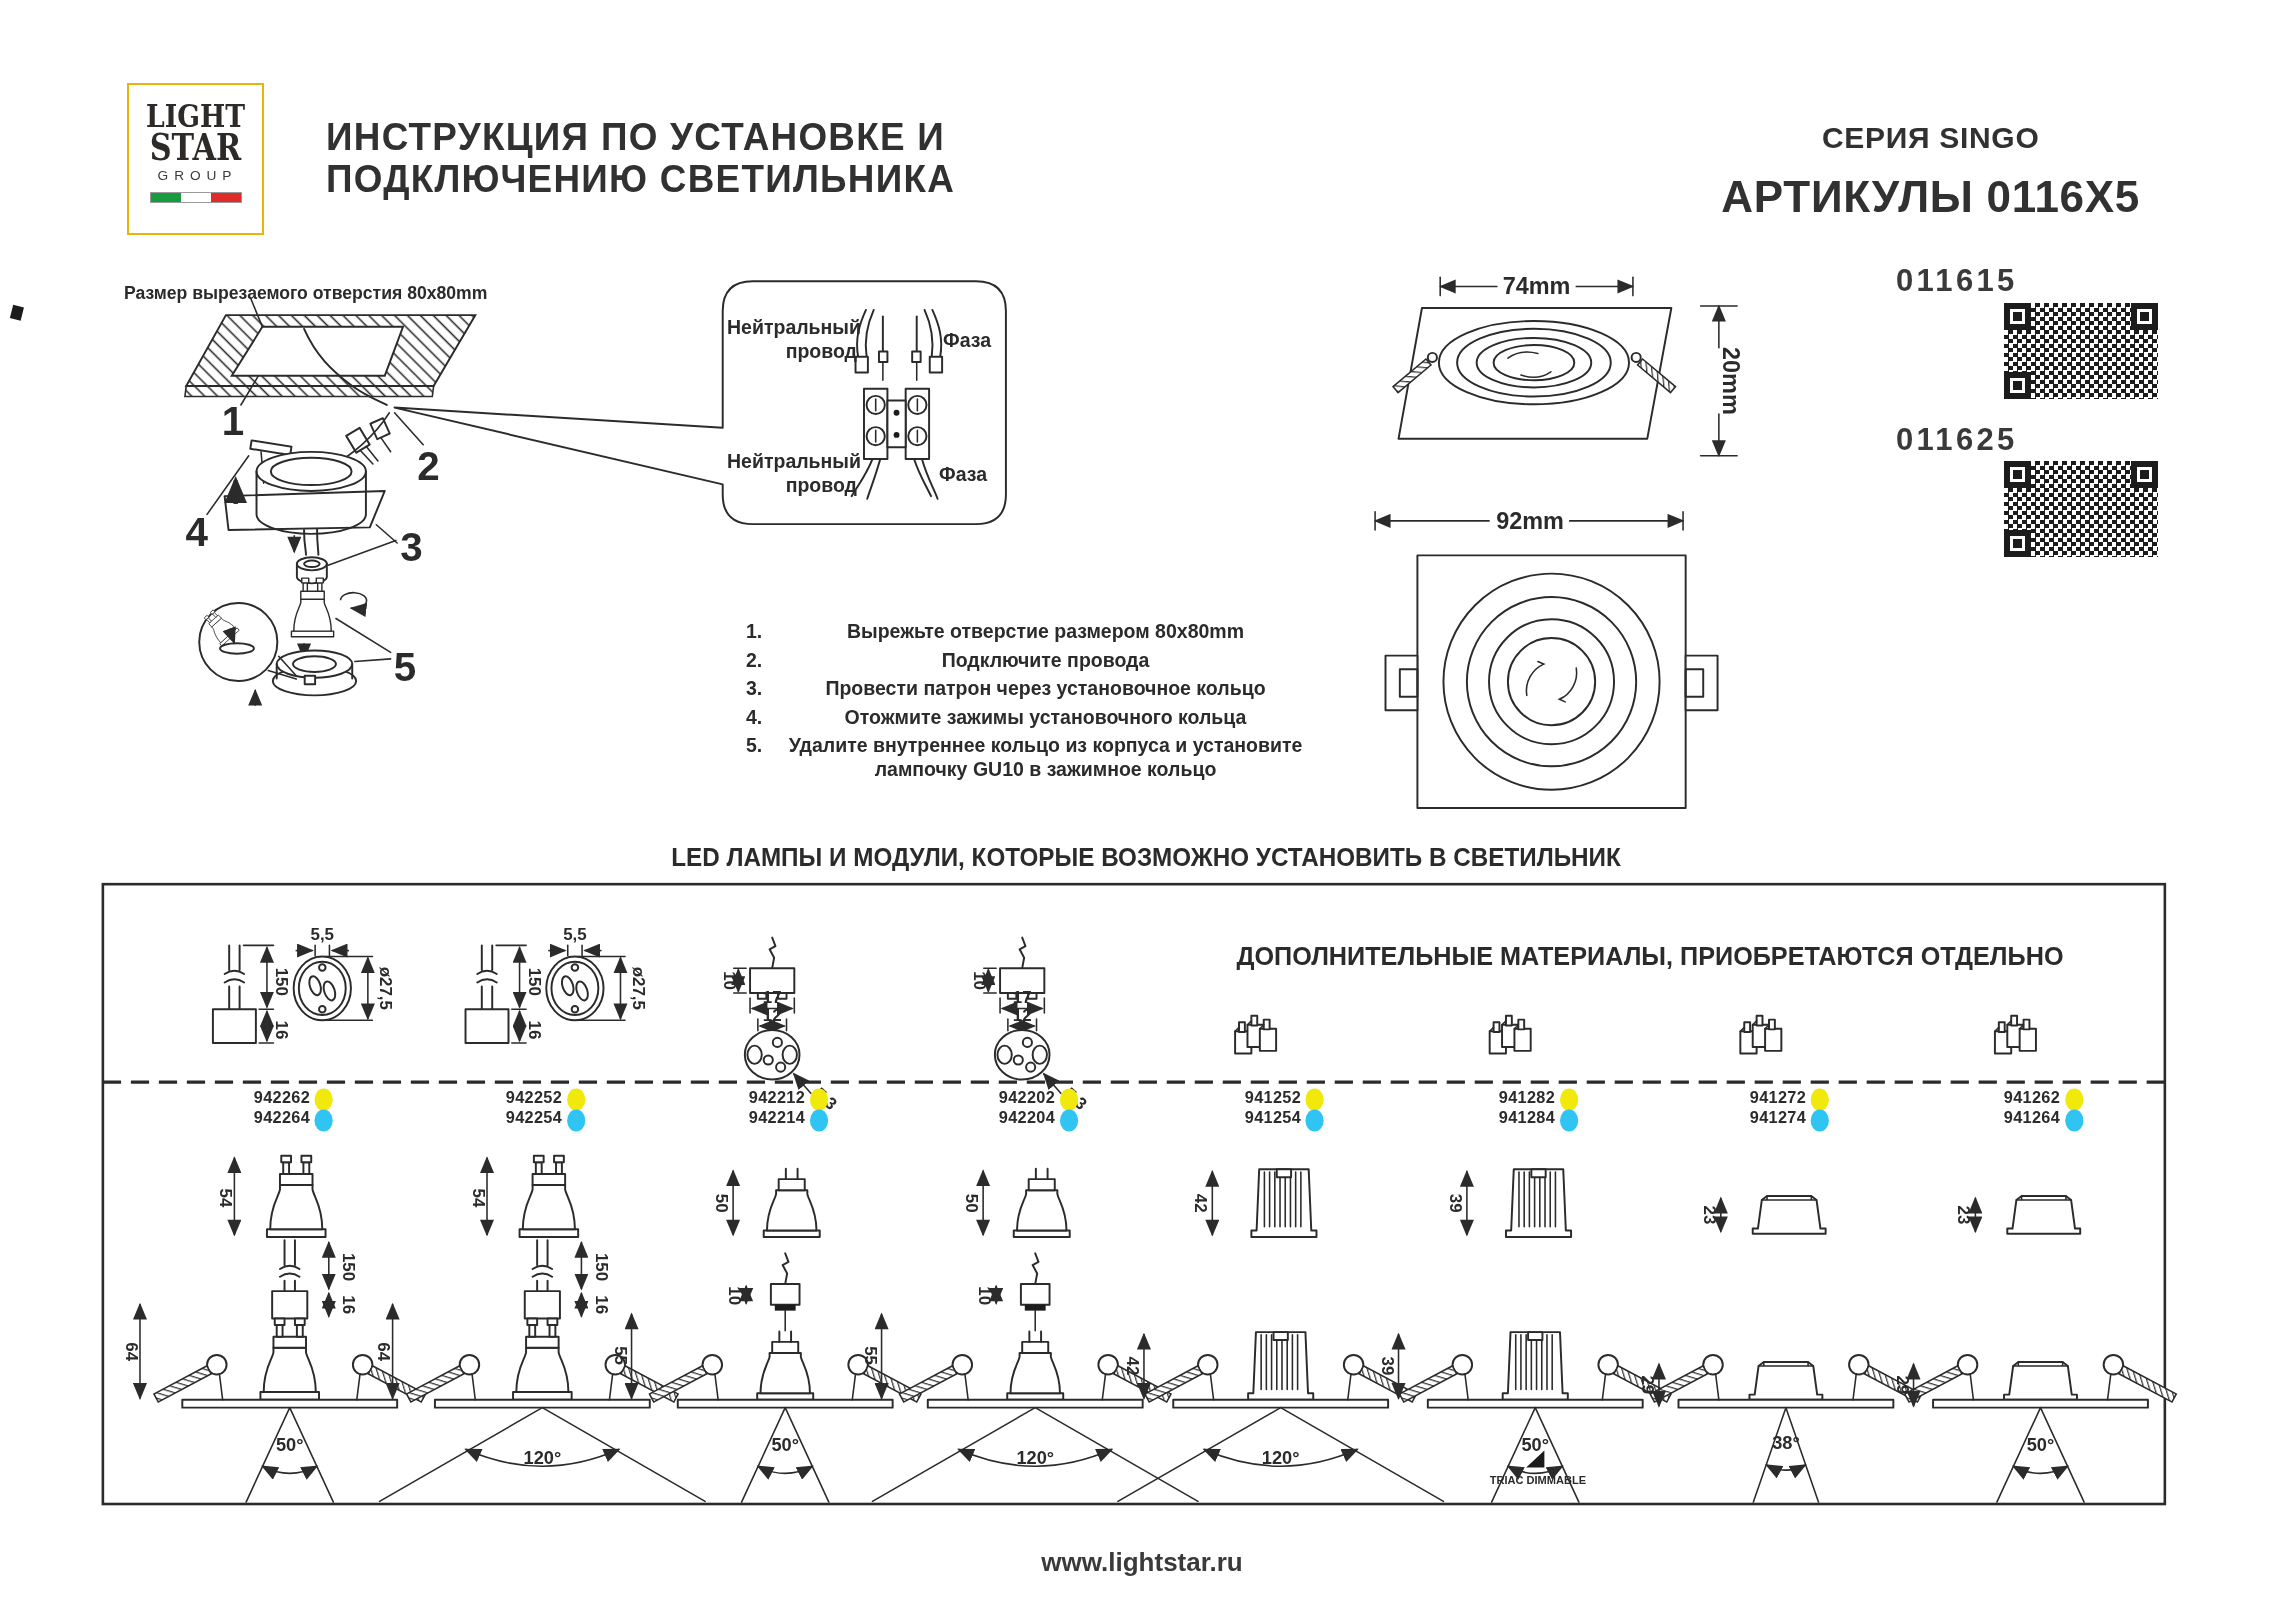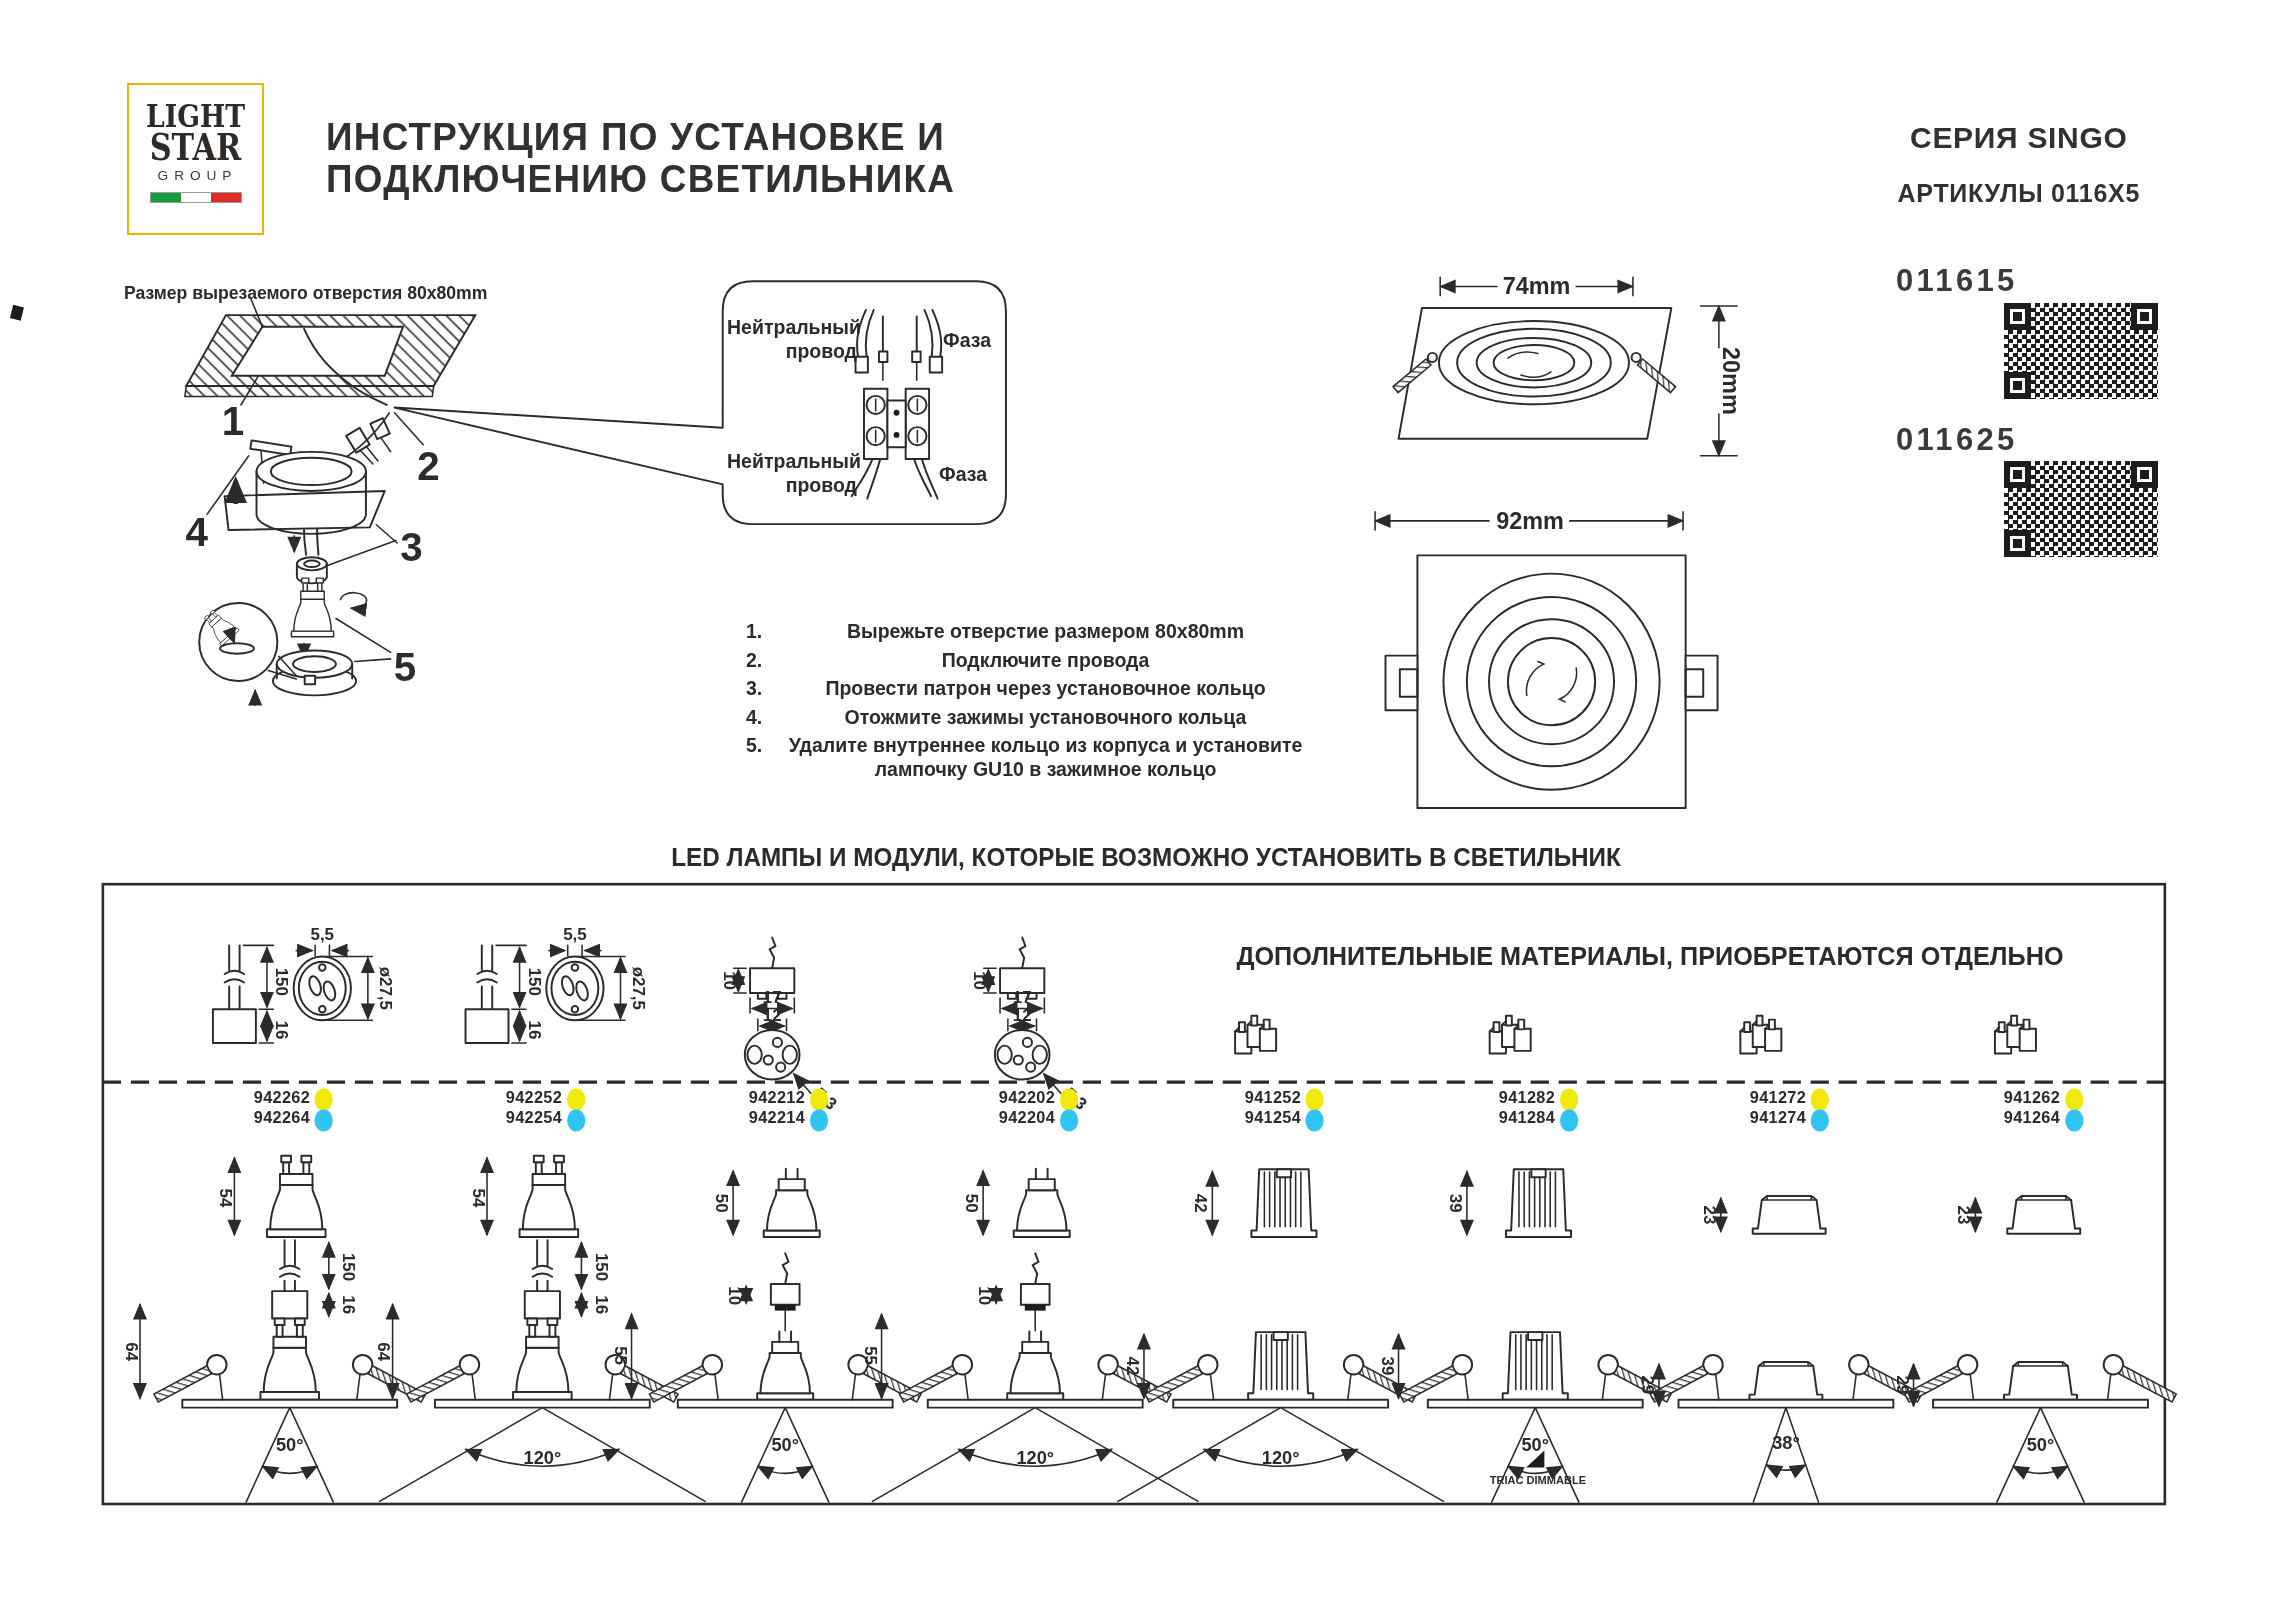"АРТИКУЛЫ 0116X5" .hdr-art { font-size: 25px -> 44px; margin-top: 24px -> 17px }
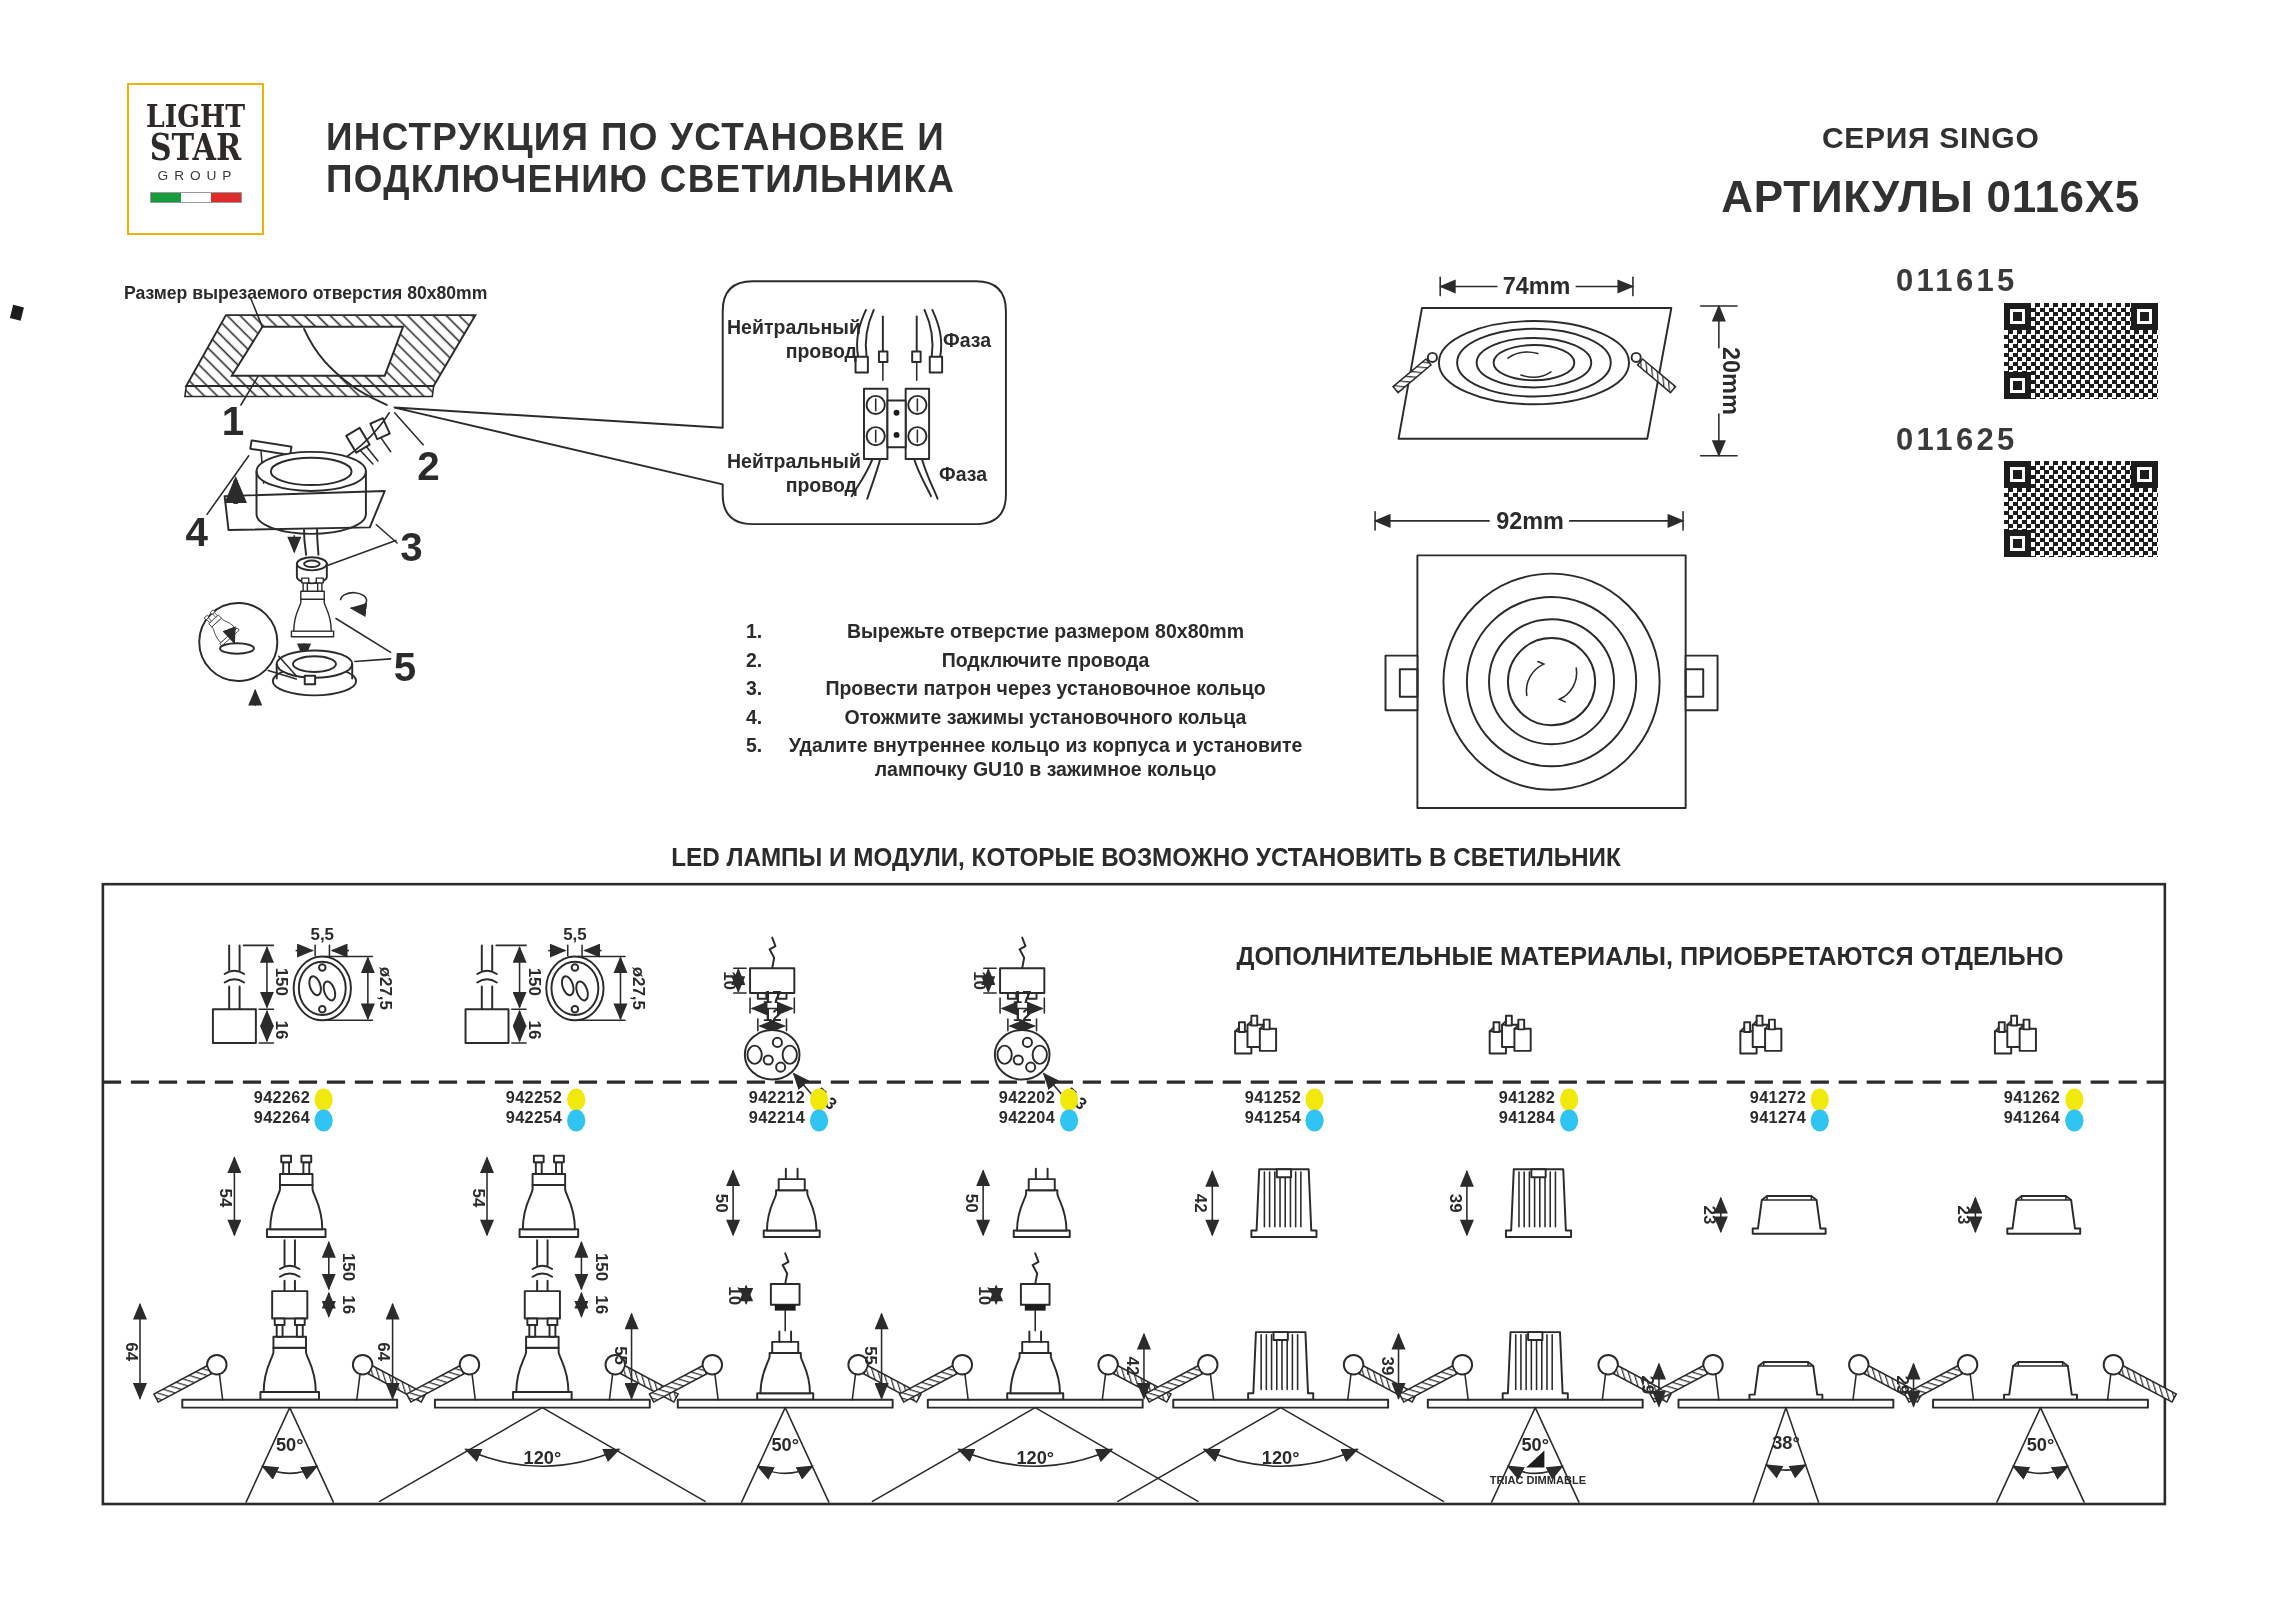"www.lightstar.ru" div.abs { html: none -> <div>www.lightstar.ru</div> }
